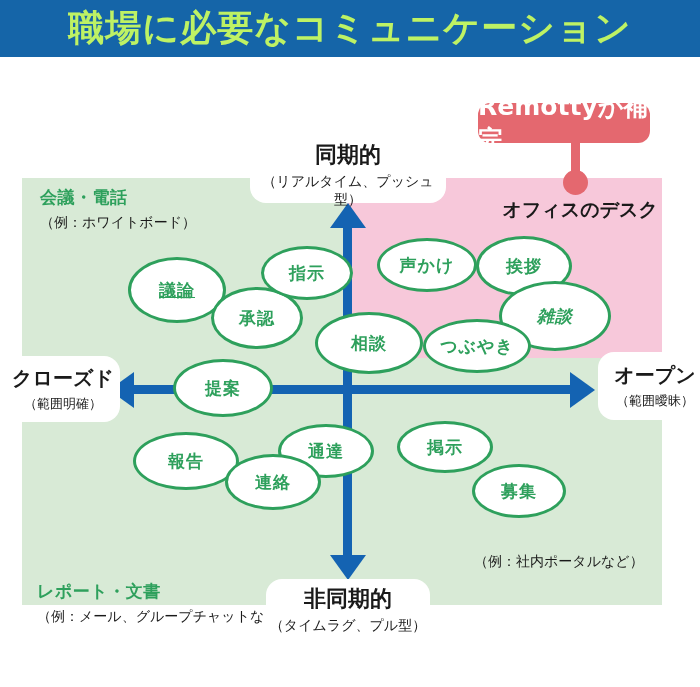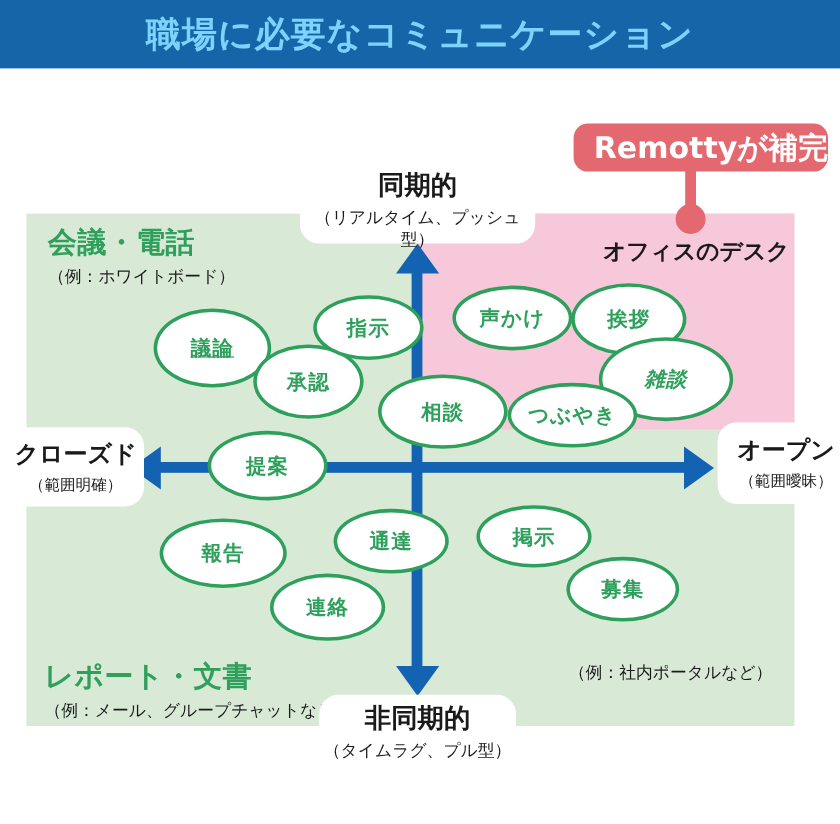"職場に必要なコミュニケーション" .header .title { color: #7dd3fc -> #bef264; font-size: 29px -> 36px }
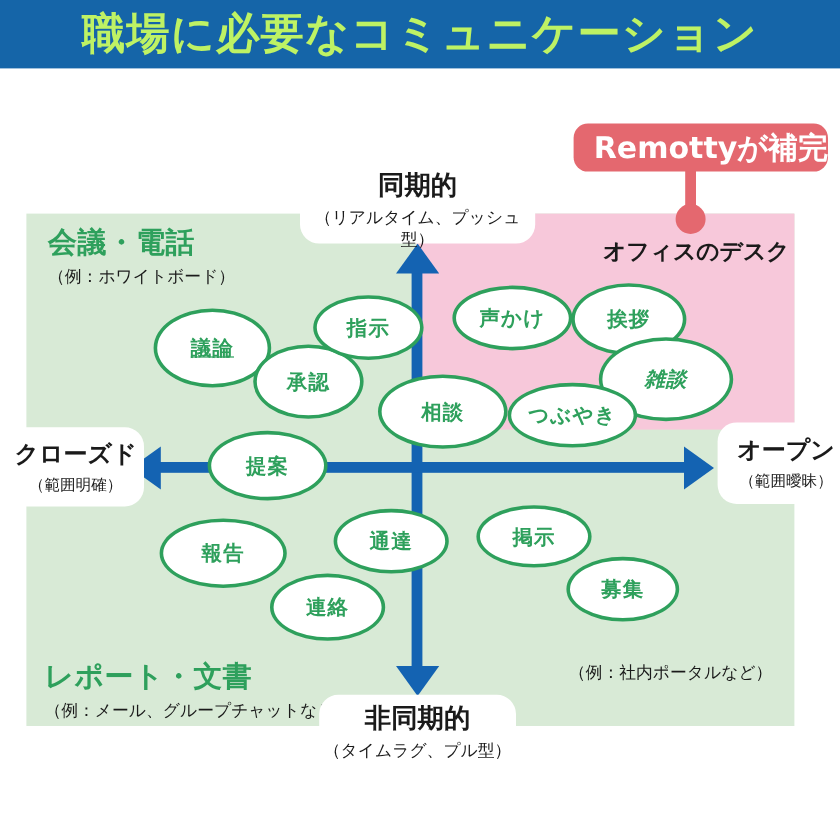"Remottyが補完" .callout-box { justify-content: flex-end -> center; width: 212px -> 172px }
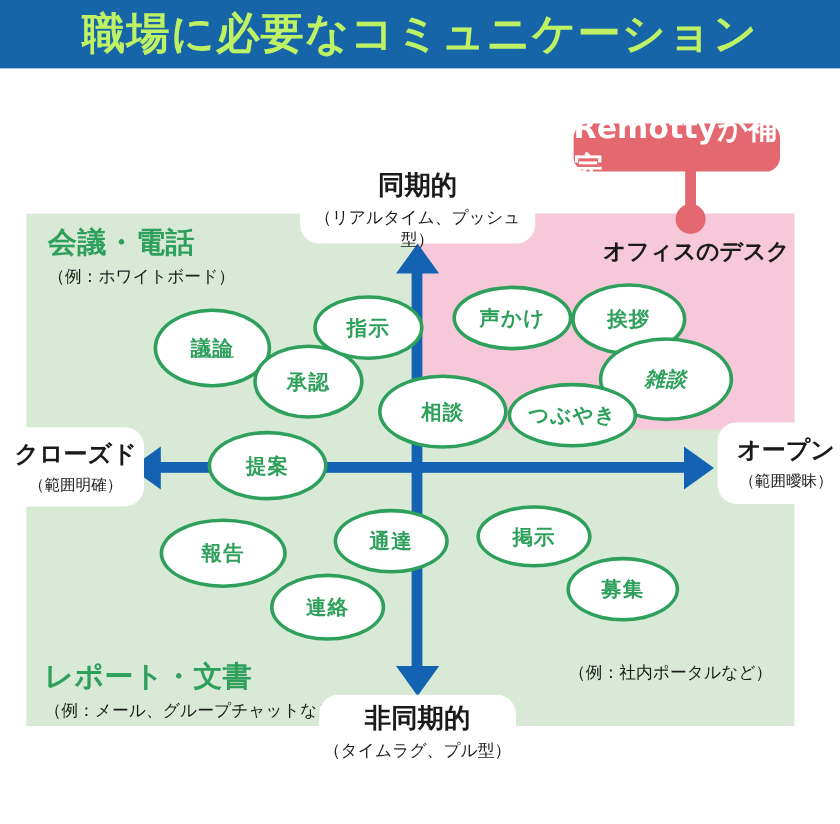"会議・電話" .quad .q-title { font-size: 24px -> 17px }
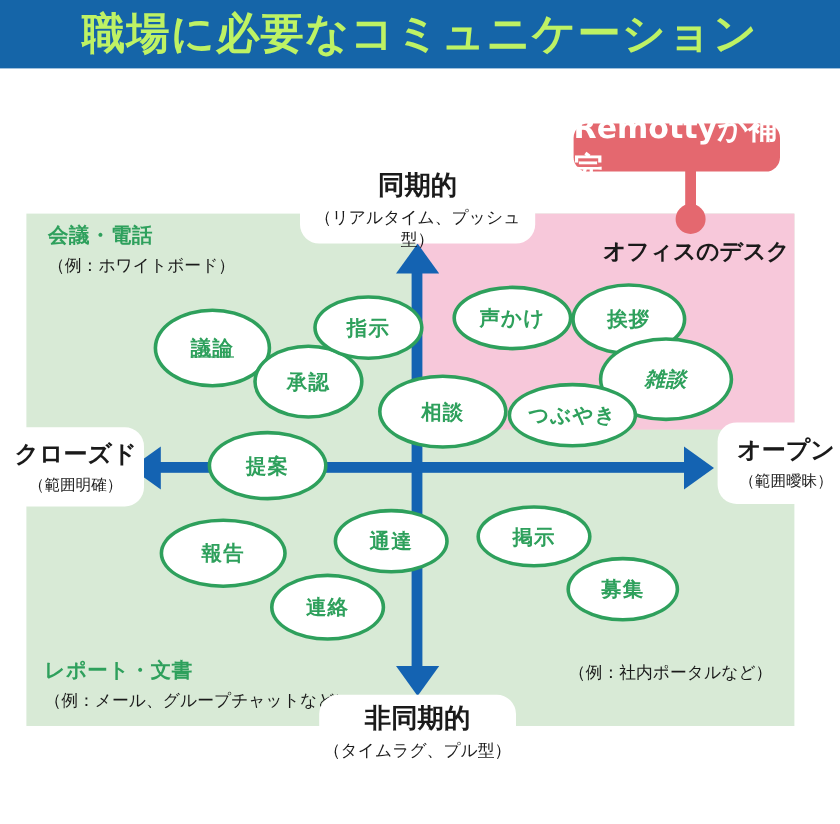"連絡" div.node { top: 478px -> 454px }
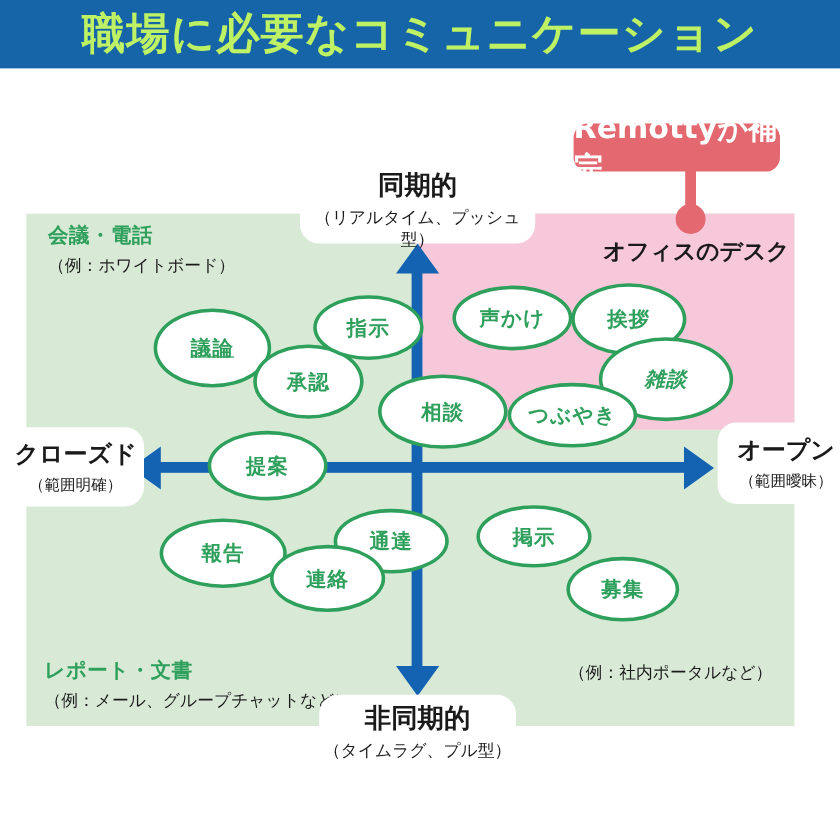"レポート・文書" .quad-bl { top: 548px -> 580px }
